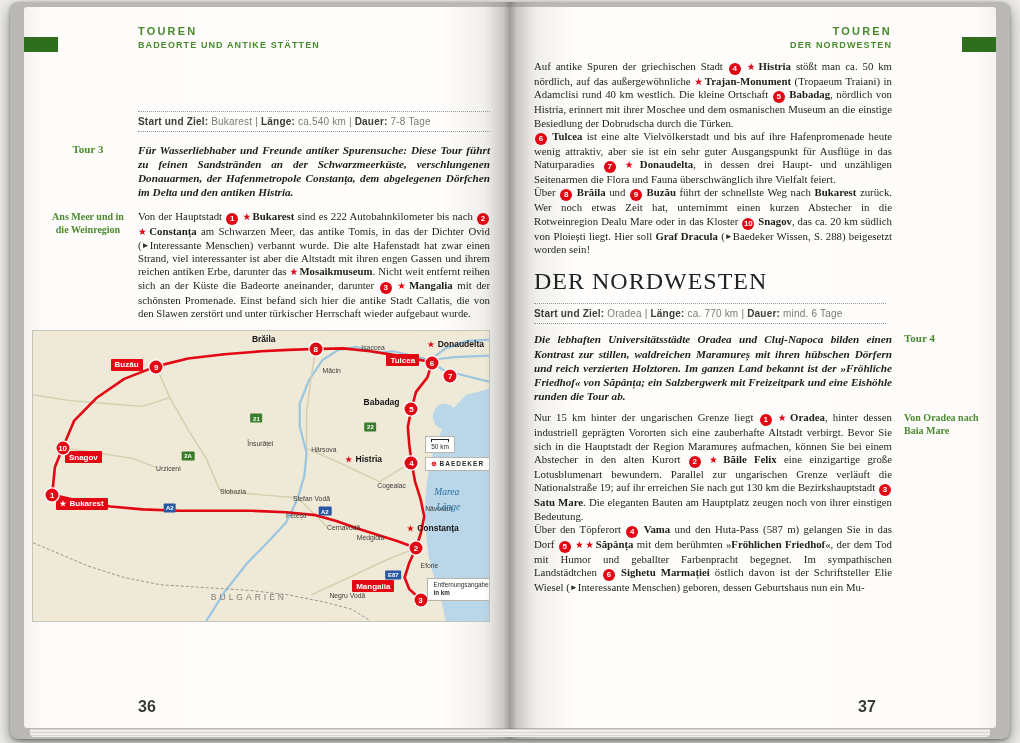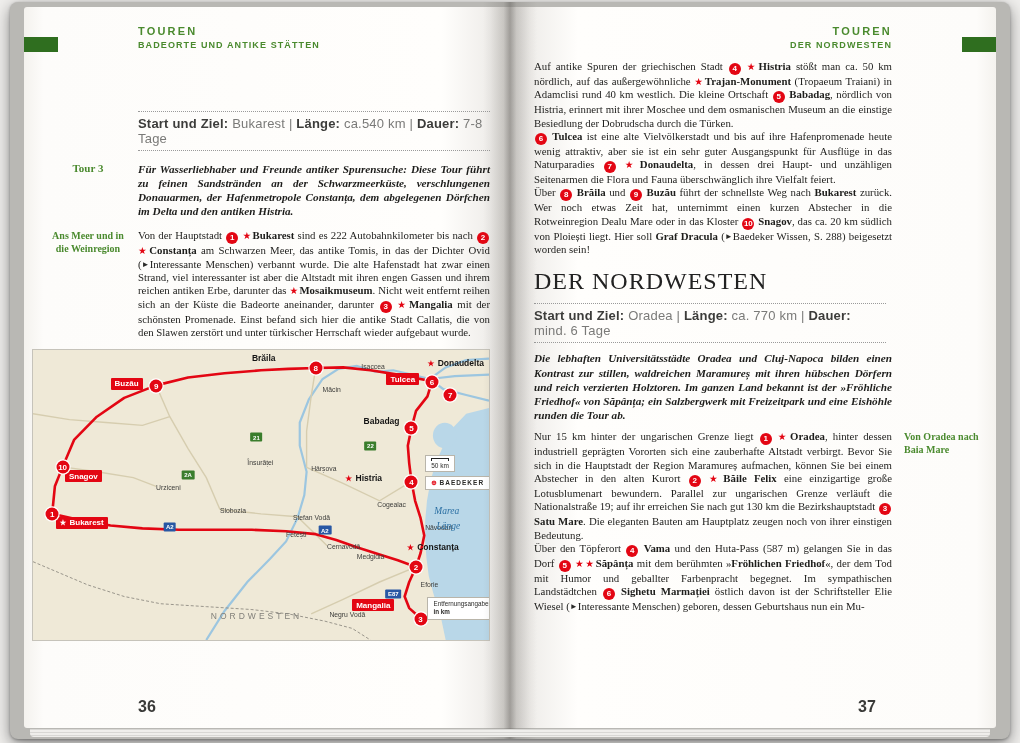"Start und Ziel: Bukarest |" .meta { font-size: 13px -> 10px }
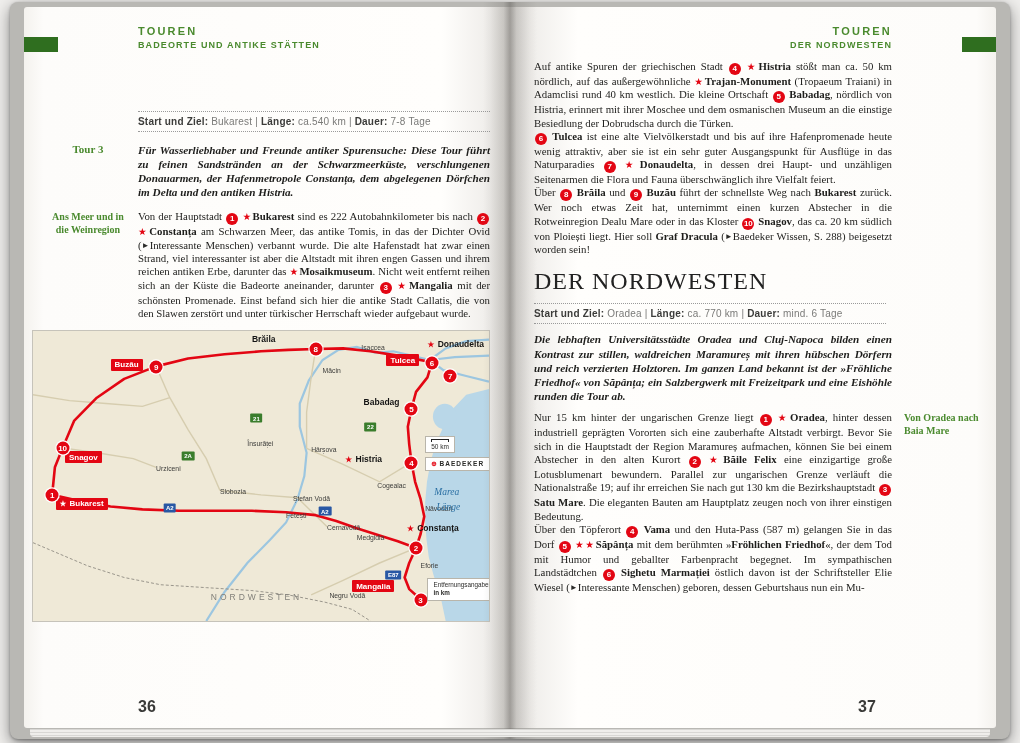"Tour 4" div.mcol2 { html: none -> <div> <div>Tour 4</div> </div> }
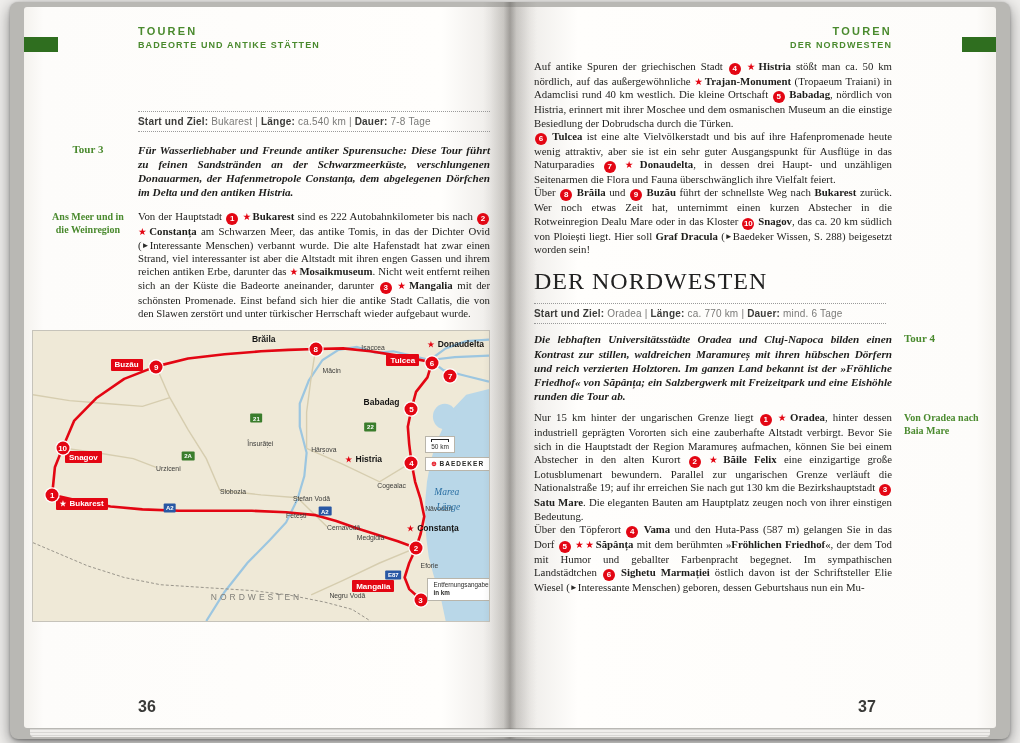"NORDWESTEN" span.mlabel { text: NORDWESTEN -> BULGARIEN }
